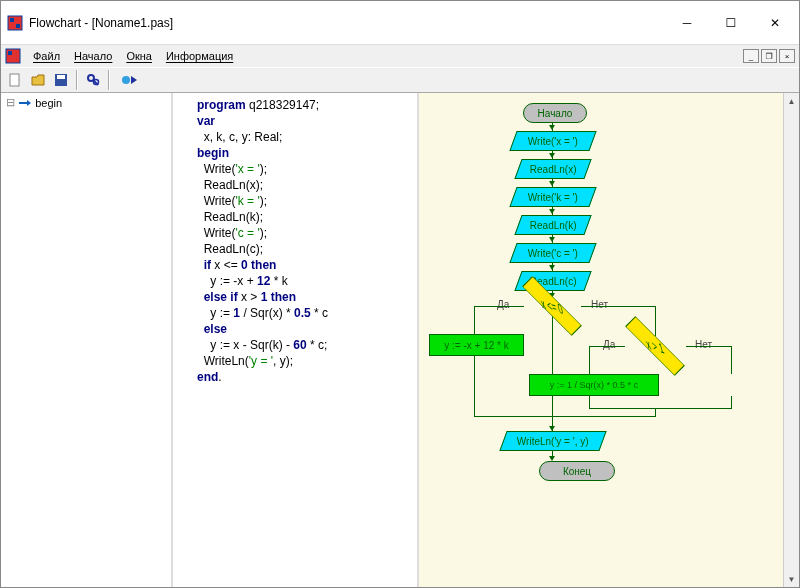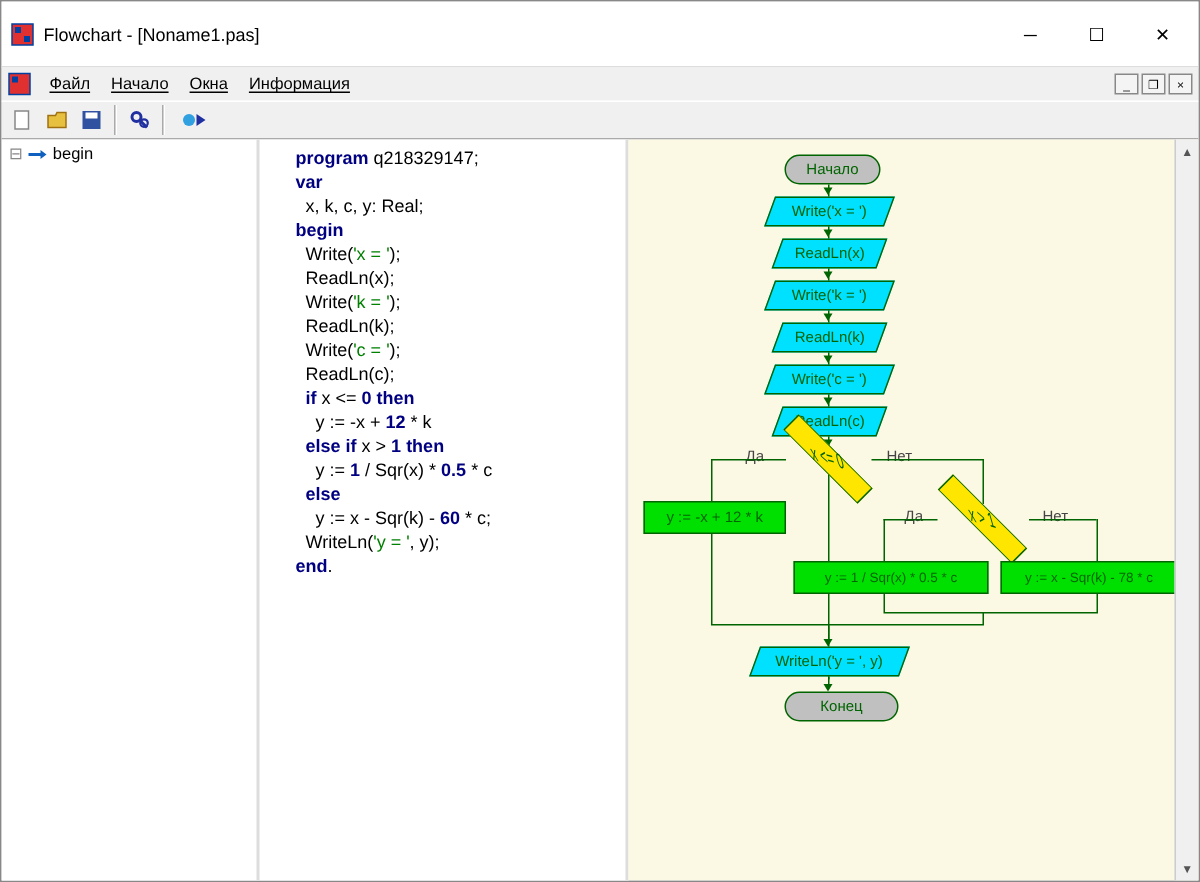"y := x - Sqr(k) - 78" div.shape { html: <div>y := x - Sqr(k) - 78 * c</div> -> none }
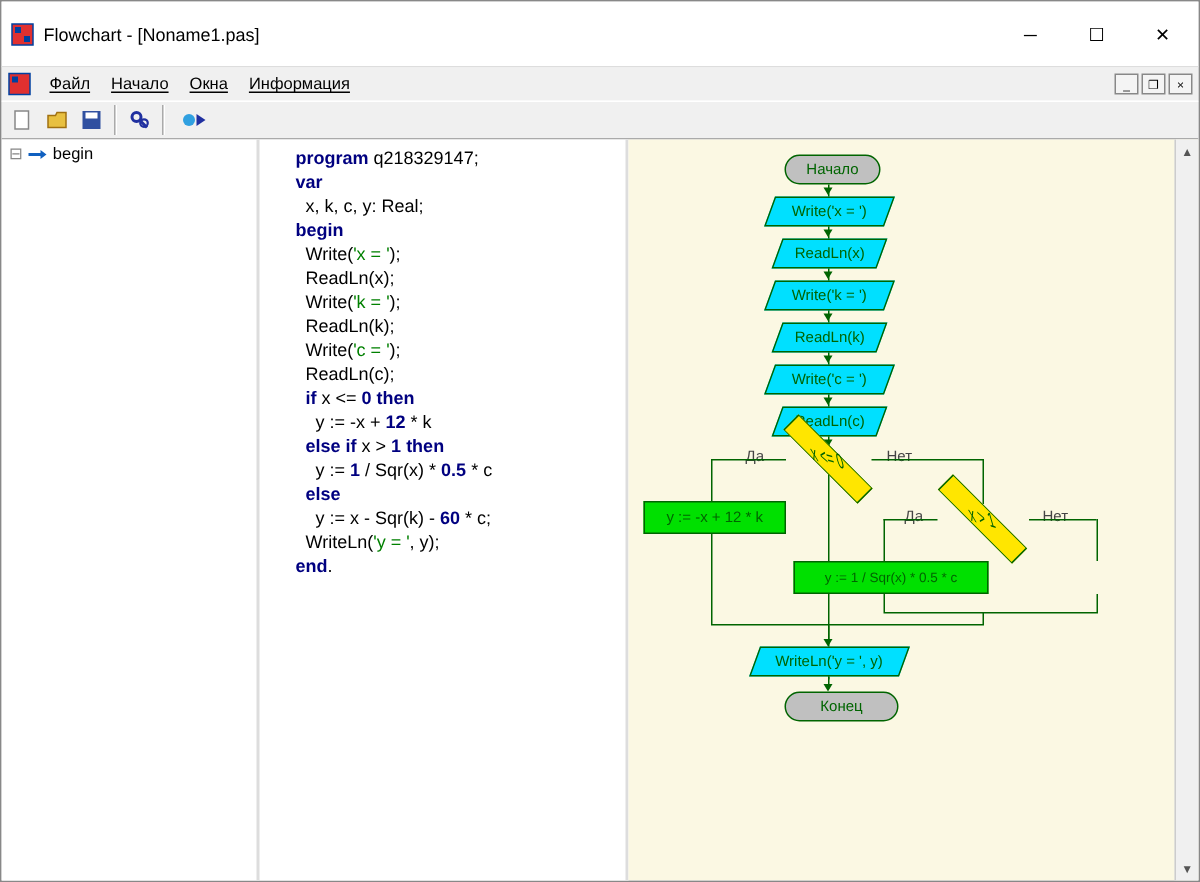"Конец" div.shape { left: 104px -> 120px }
